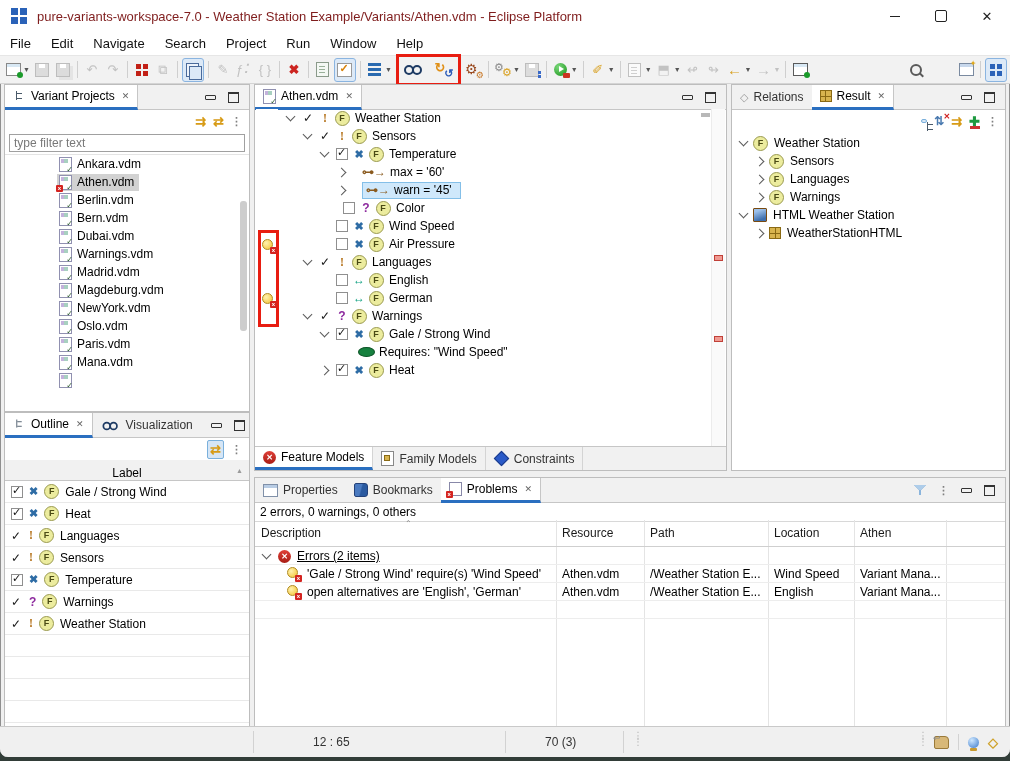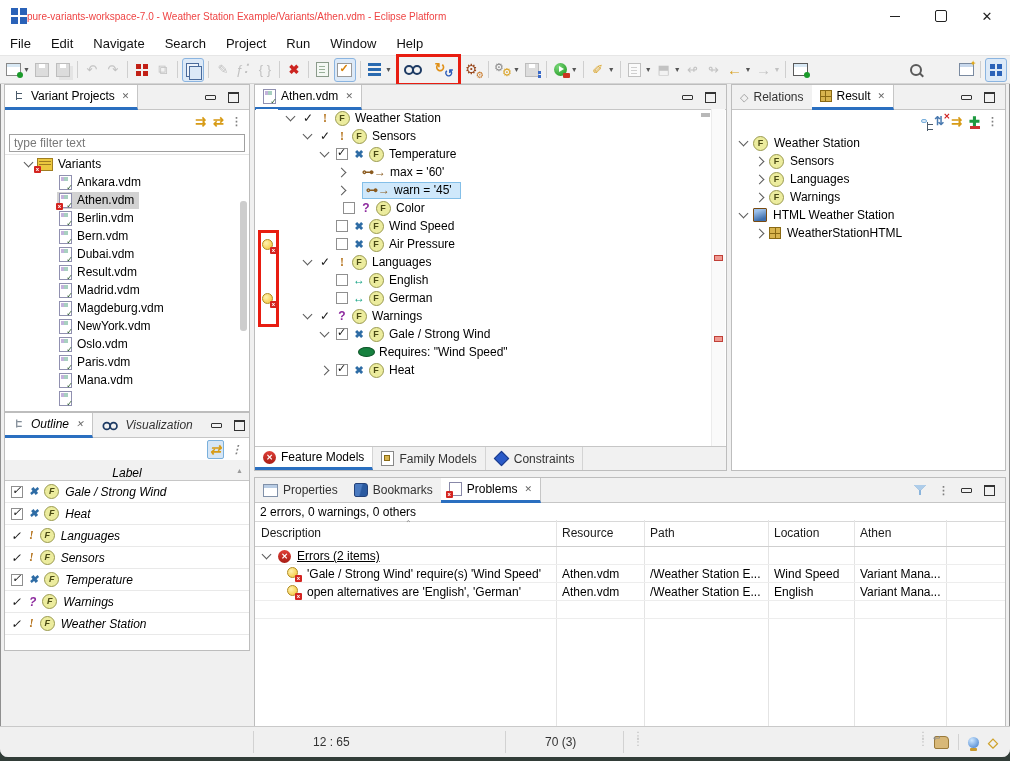"pure-variants-workspace-7.0 - Weather" .titletxt { color: #ef4444 -> #7f1d1d; font-size: 10px -> 13px; margin-left: 0 -> 10px }
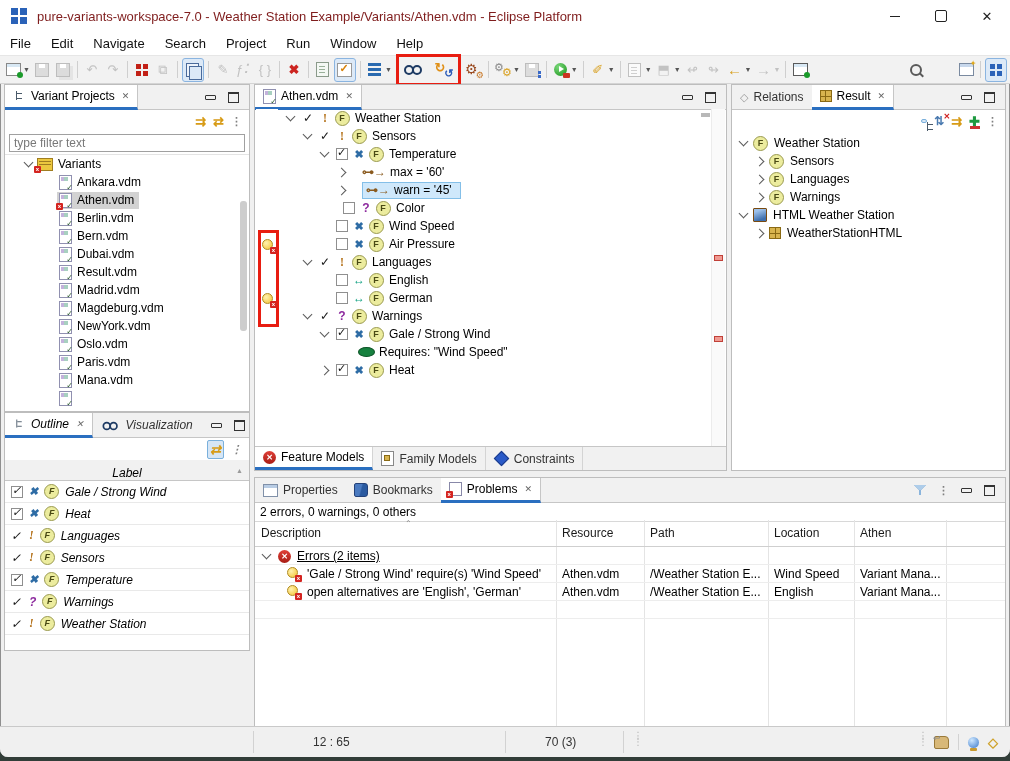"Variants" div.tr { html: <div> <span></span> <span> <span>x</span> </span> <span>Variants</span> </div> -> none }
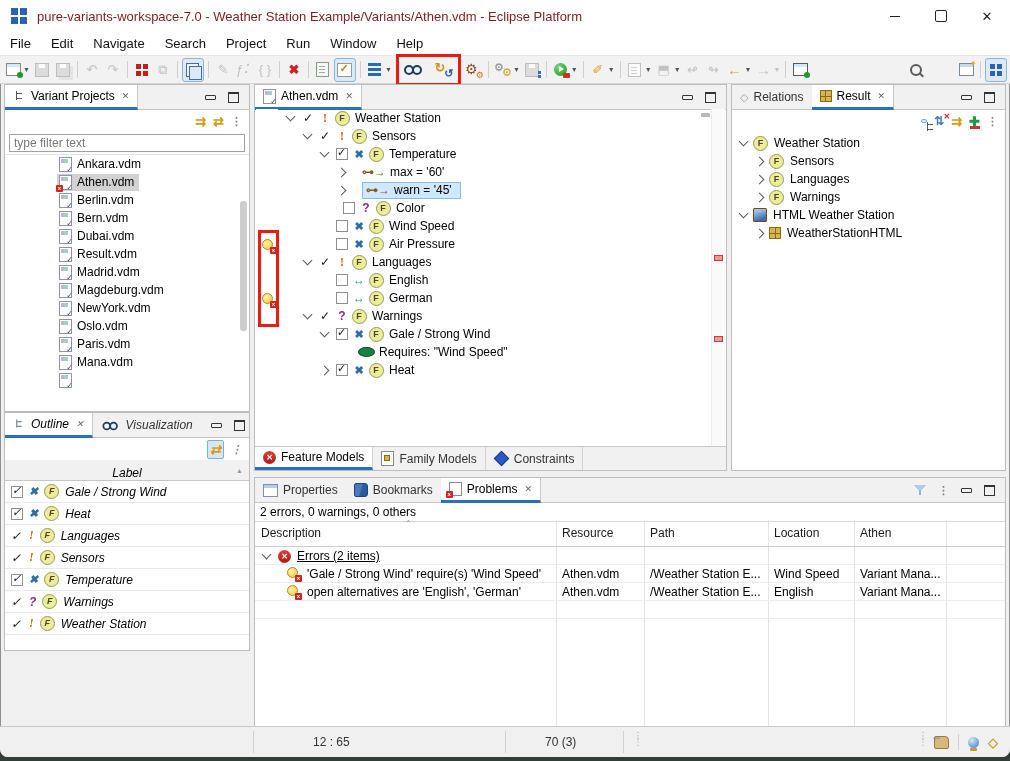"Result.vdm" span { text: Result.vdm -> Warnings.vdm }
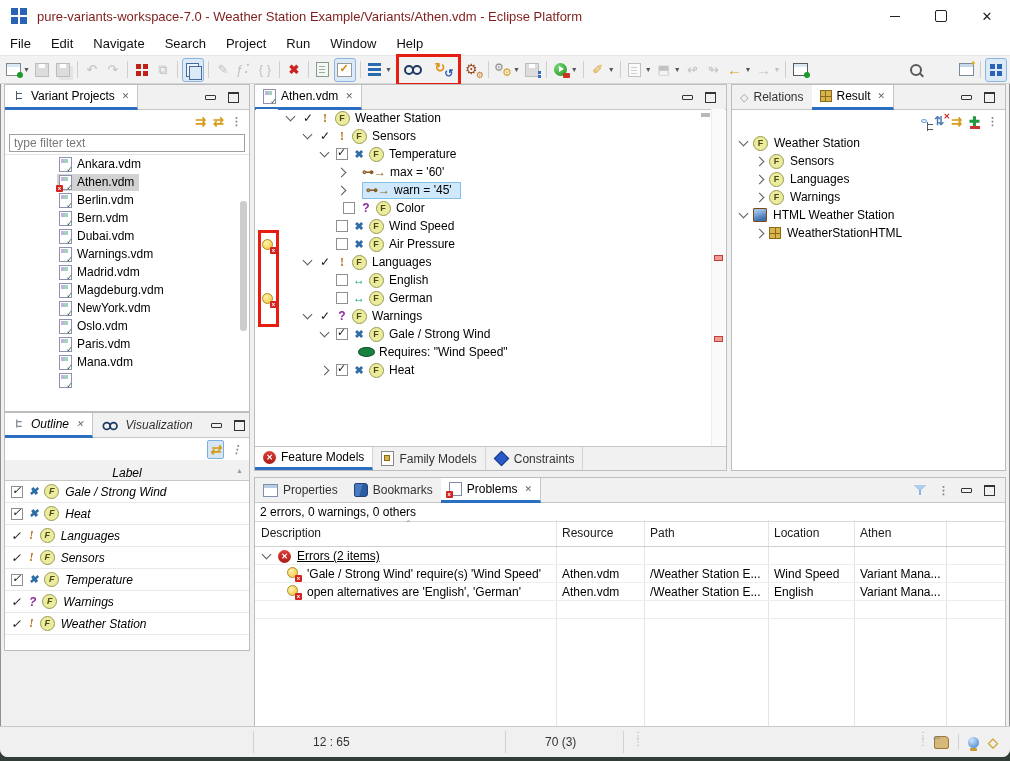"Outline" #ol { font-style: italic -> none; height: 239px -> 315px }
